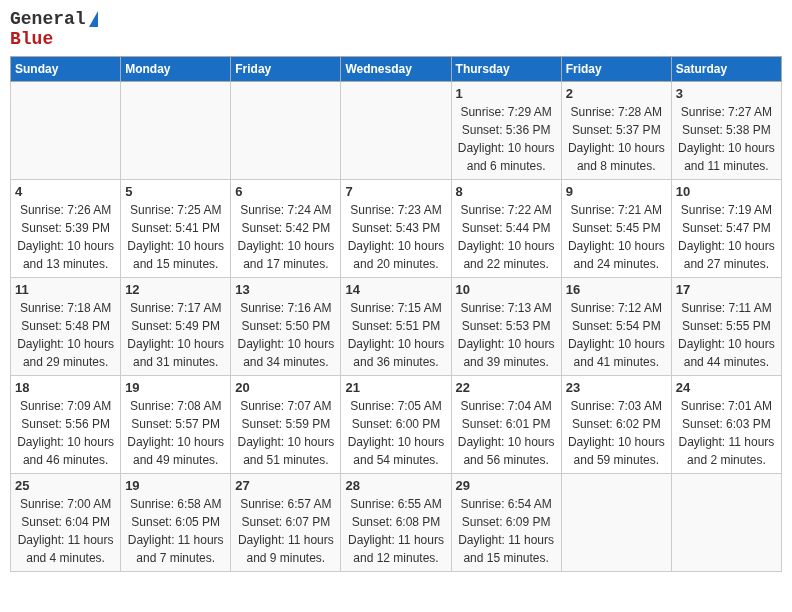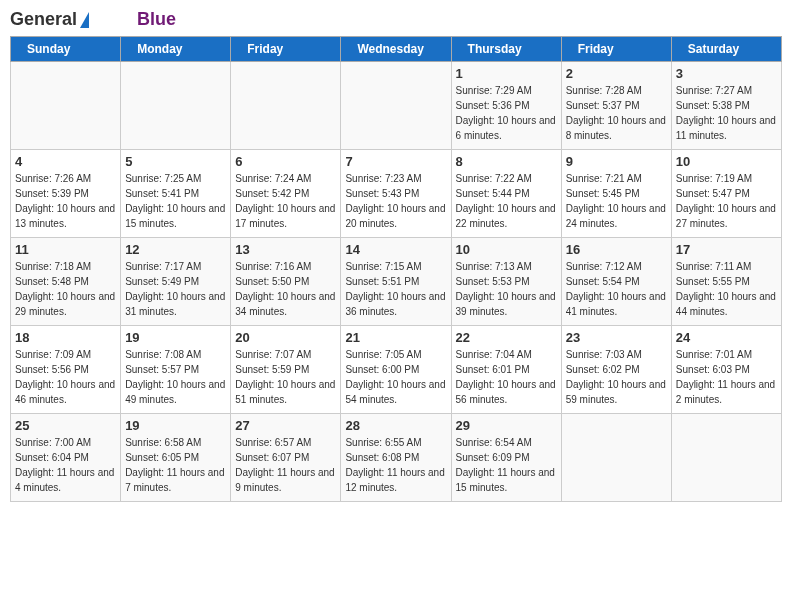"General" .logo { flex-direction: row -> column; font-family: none -> Liberation Mono, monospace }
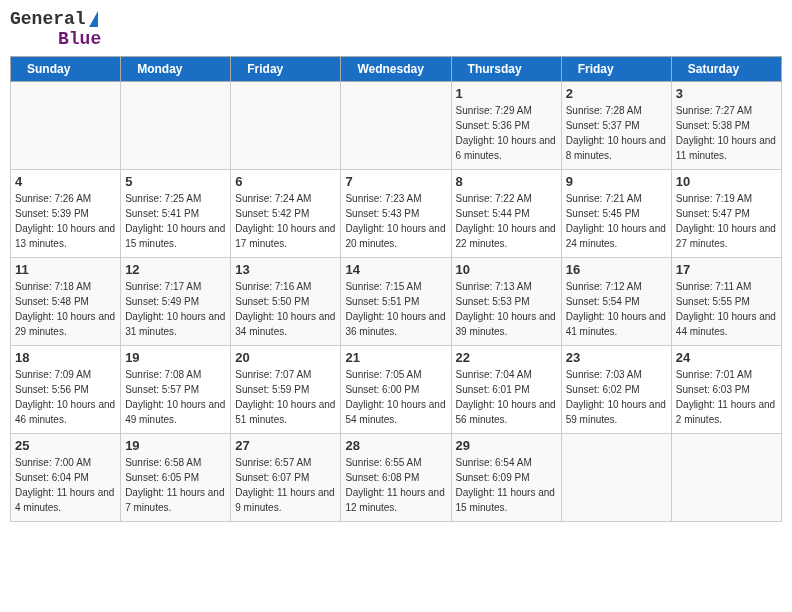"Blue" div.blue { color: #701a75 -> #b91c1c; margin-left: 48px -> none }
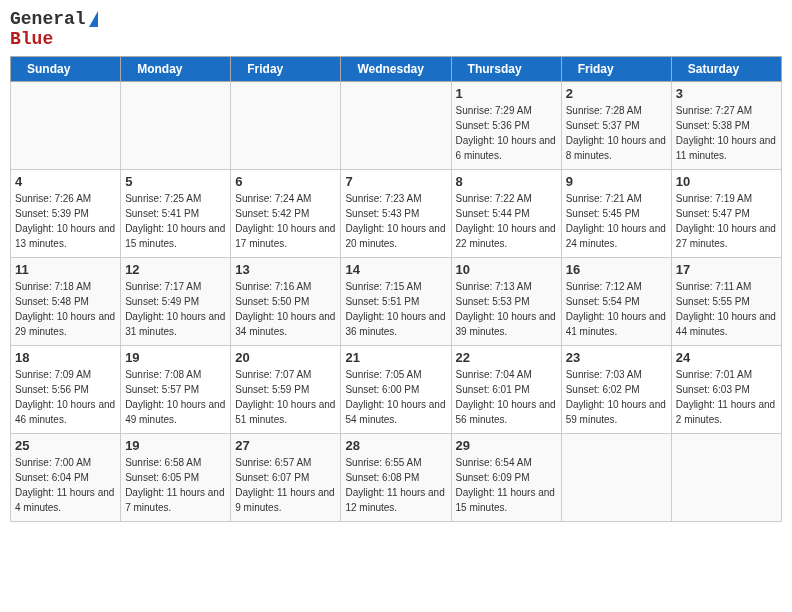"Sunday" thead tr th { padding: 5px 16px -> 5px 4px }
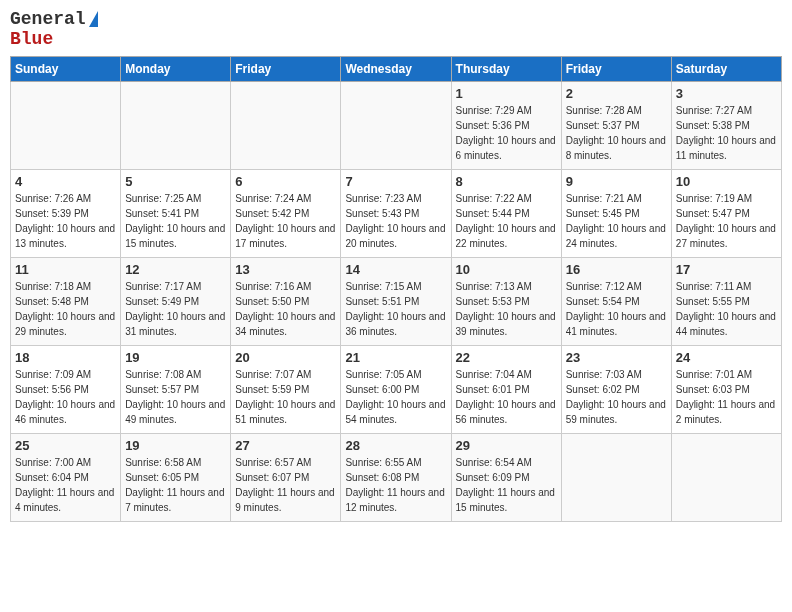"Sunrise: 7:29 AM" .day-info { font-size: 10px -> 12px; text-align: none -> center }
